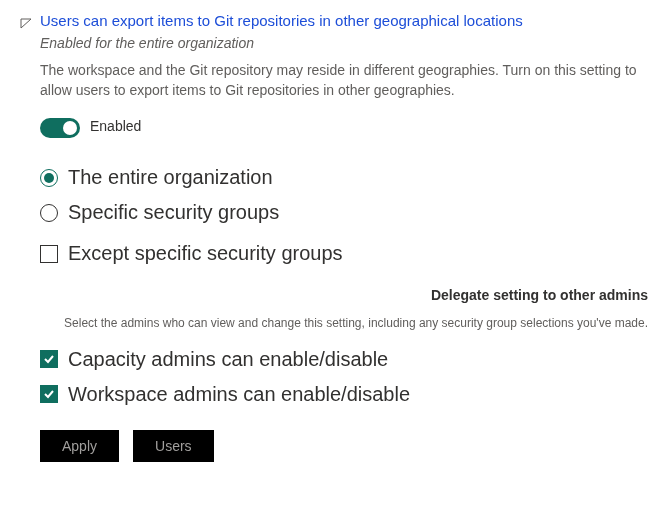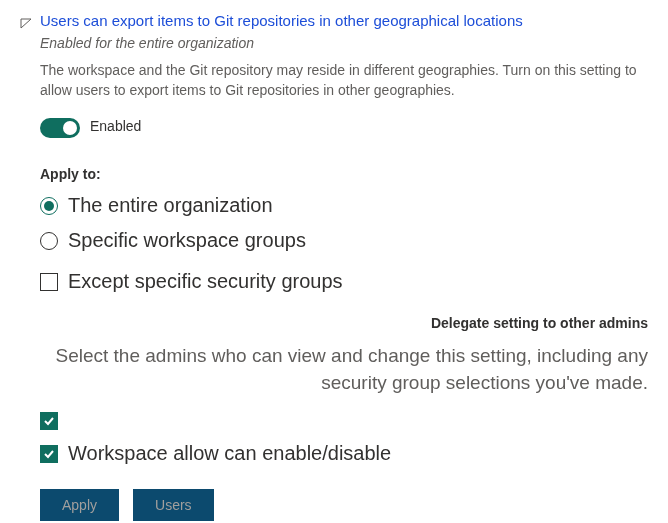"Apply to:" div.section-heading { html: <div>Apply to:</div> -> none }
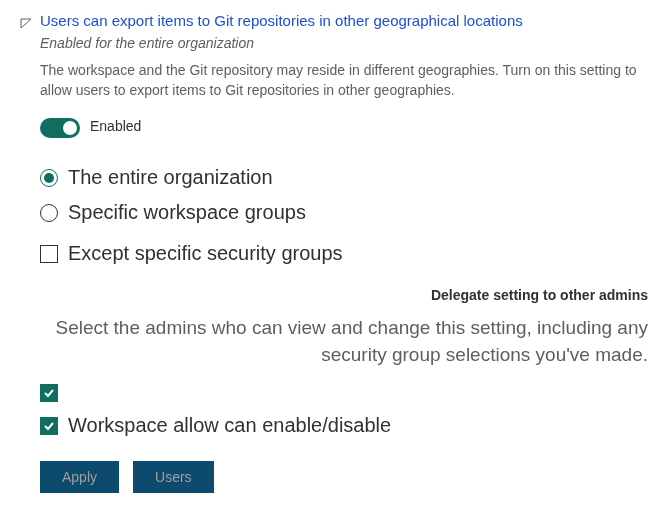"Specific workspace groups" span.opt-label { text: workspace -> security }
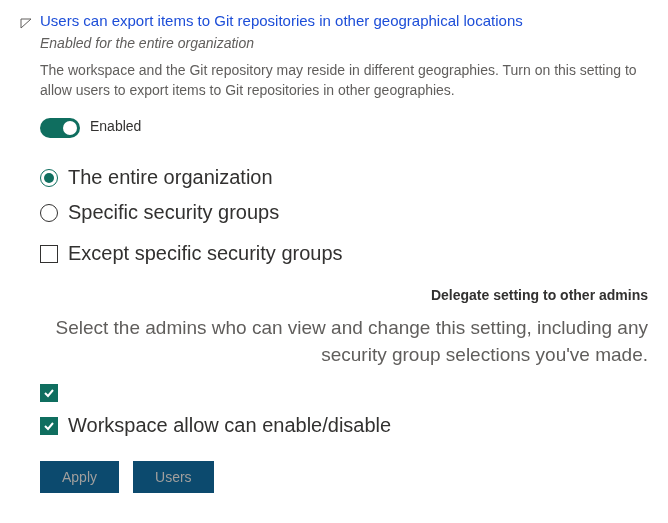"Select the admins who can" .delegate-desc { font-size: 19px -> 12px }
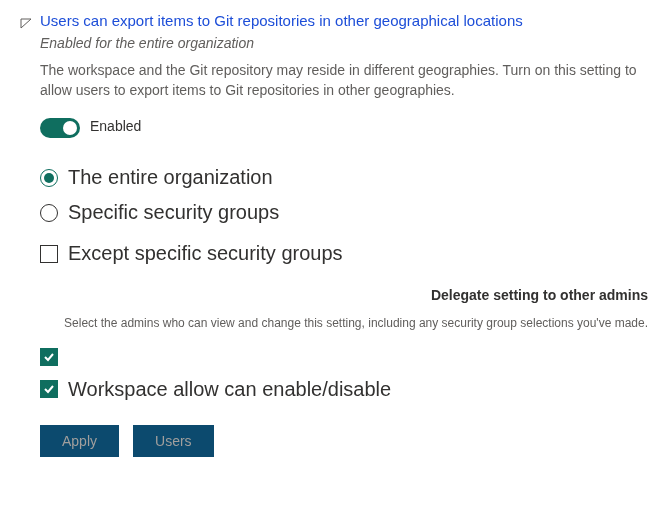"Capacity admins can enable/disable" span.opt-label { html: none -> <span>Capacity admins can enable/disable</span> }
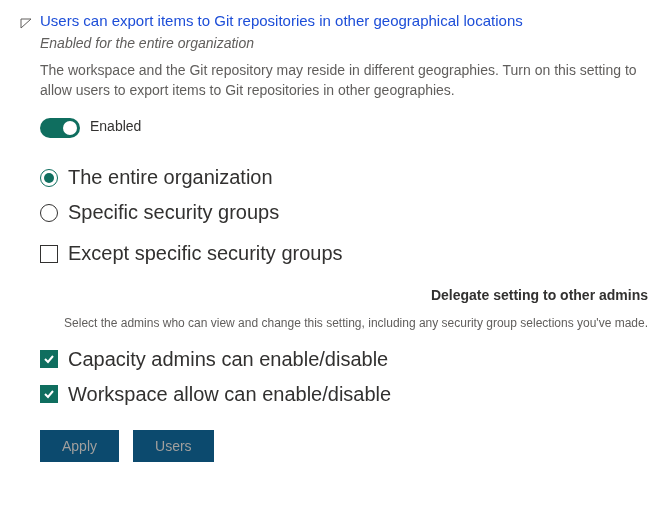"Workspace allow can enable/disable" span.opt-label { text: allow -> admins }
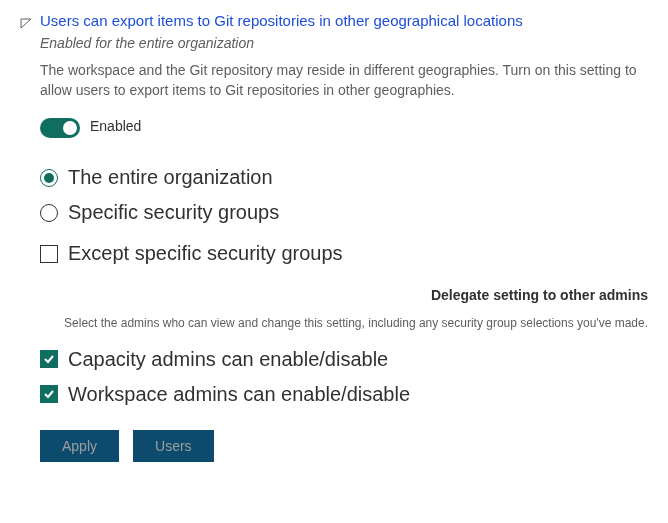"Apply" .btn { background: #0c4a6e -> #000000 }
